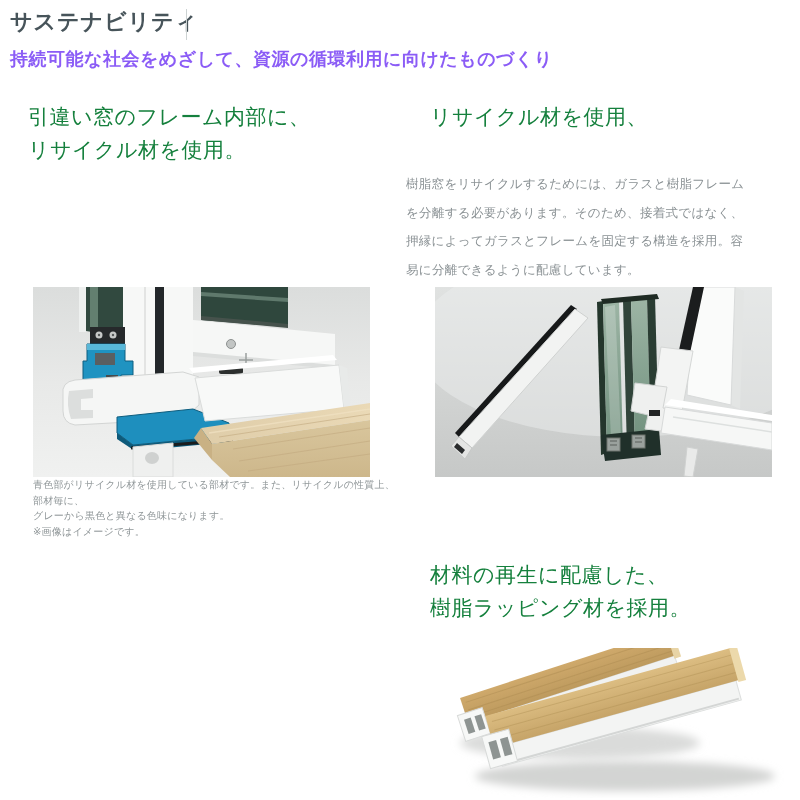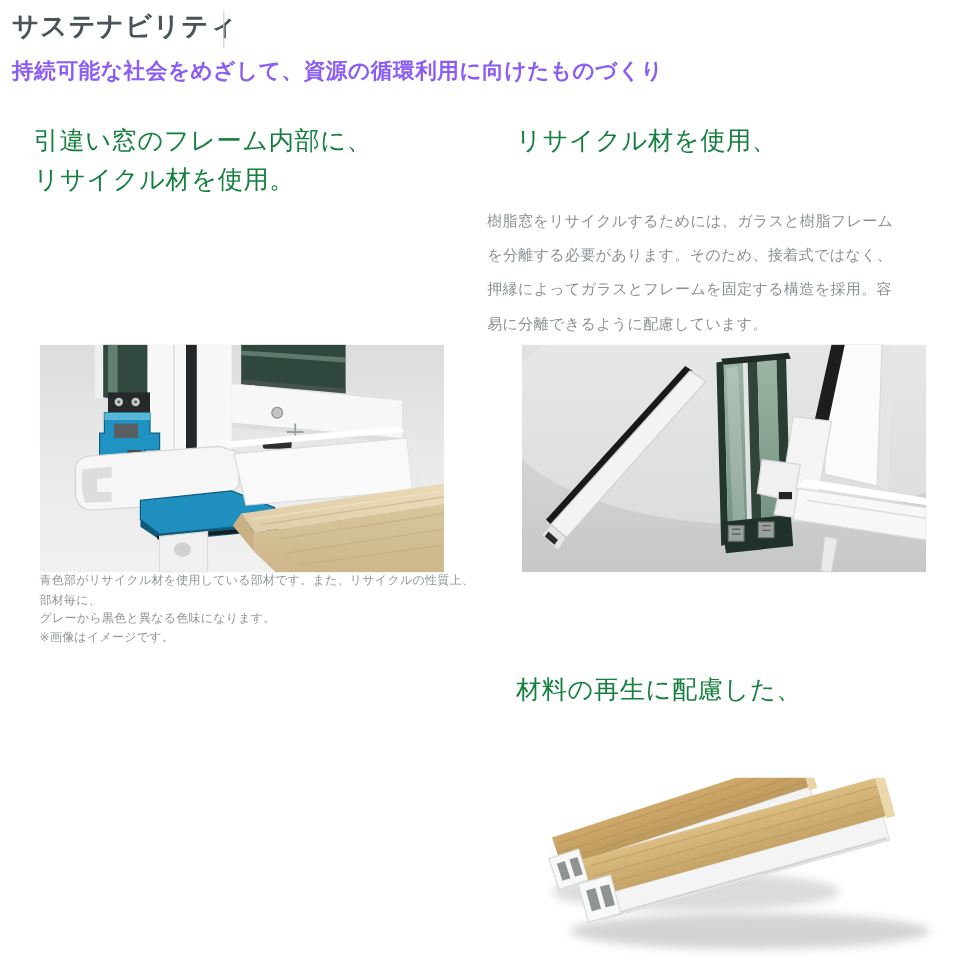"樹脂ラッピング材を採用。" div { html: none -> <div>樹脂ラッピング材を採用。</div> }
